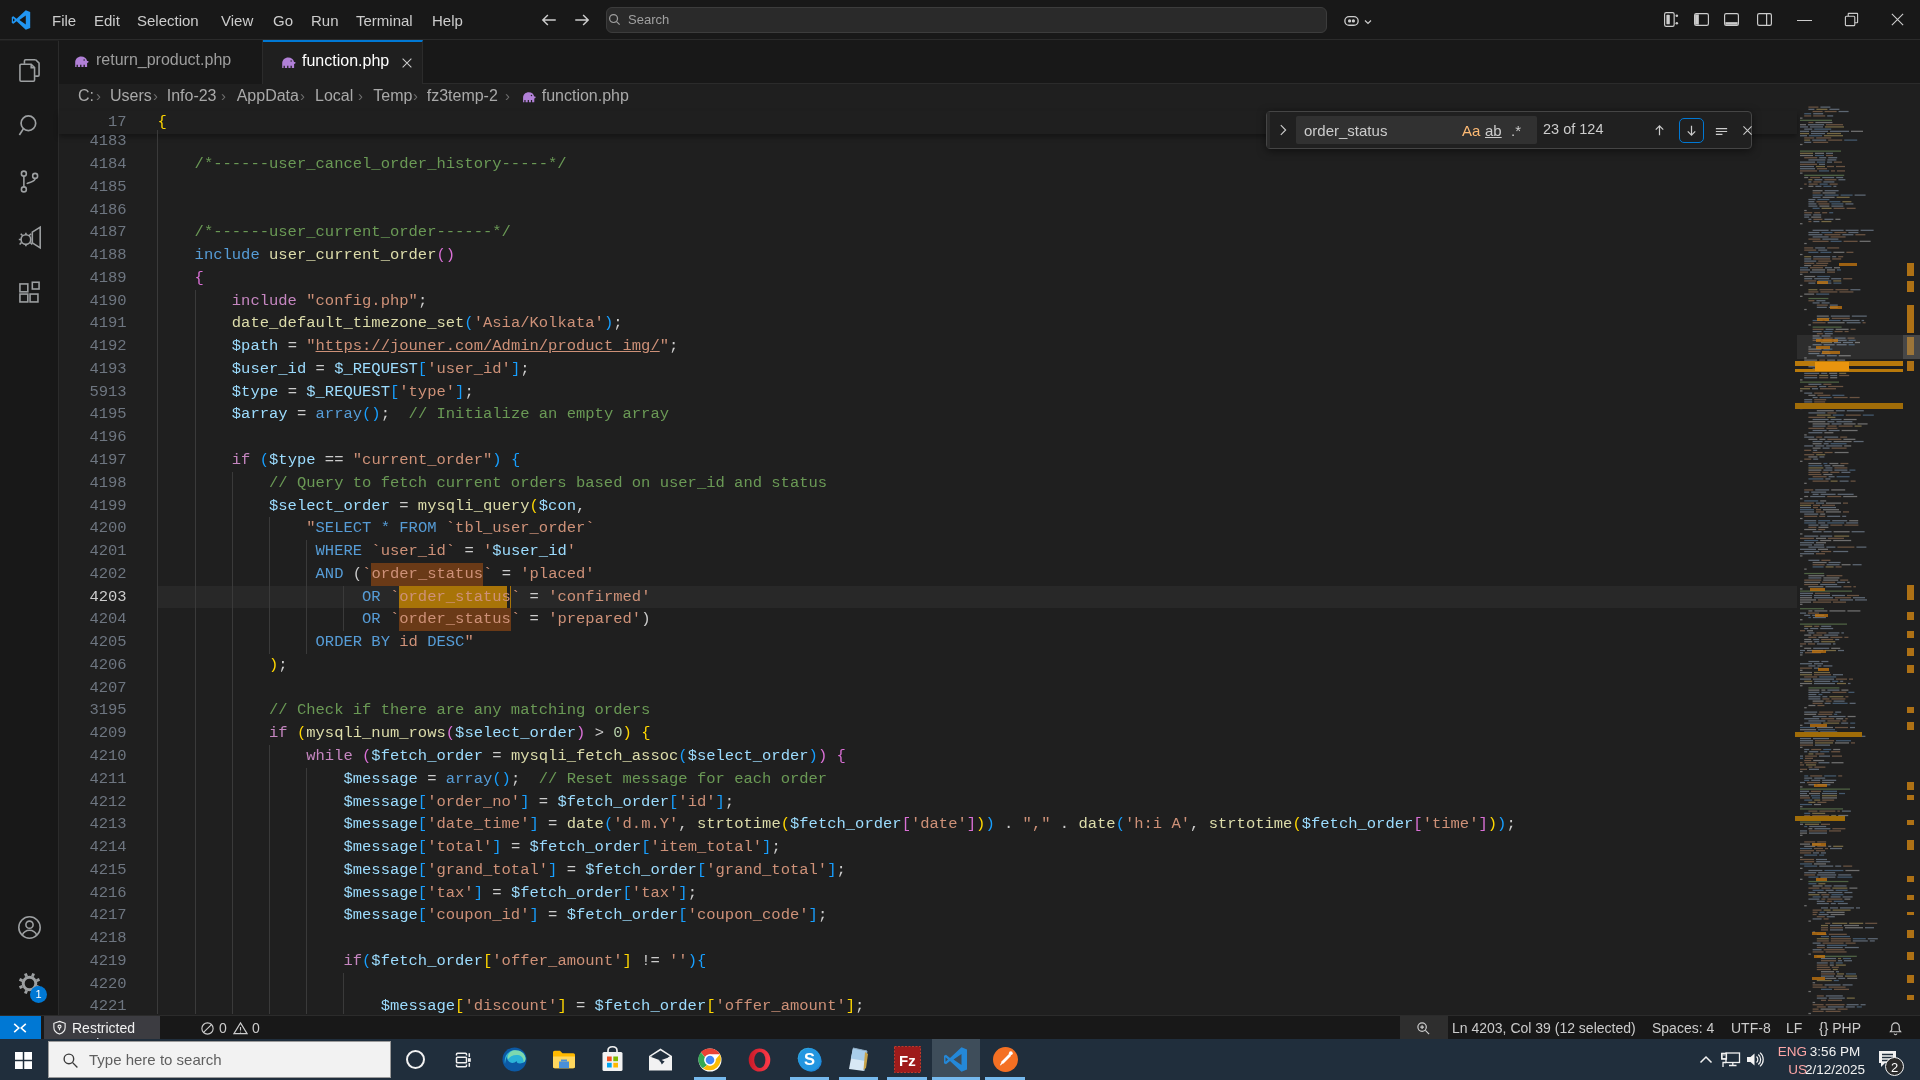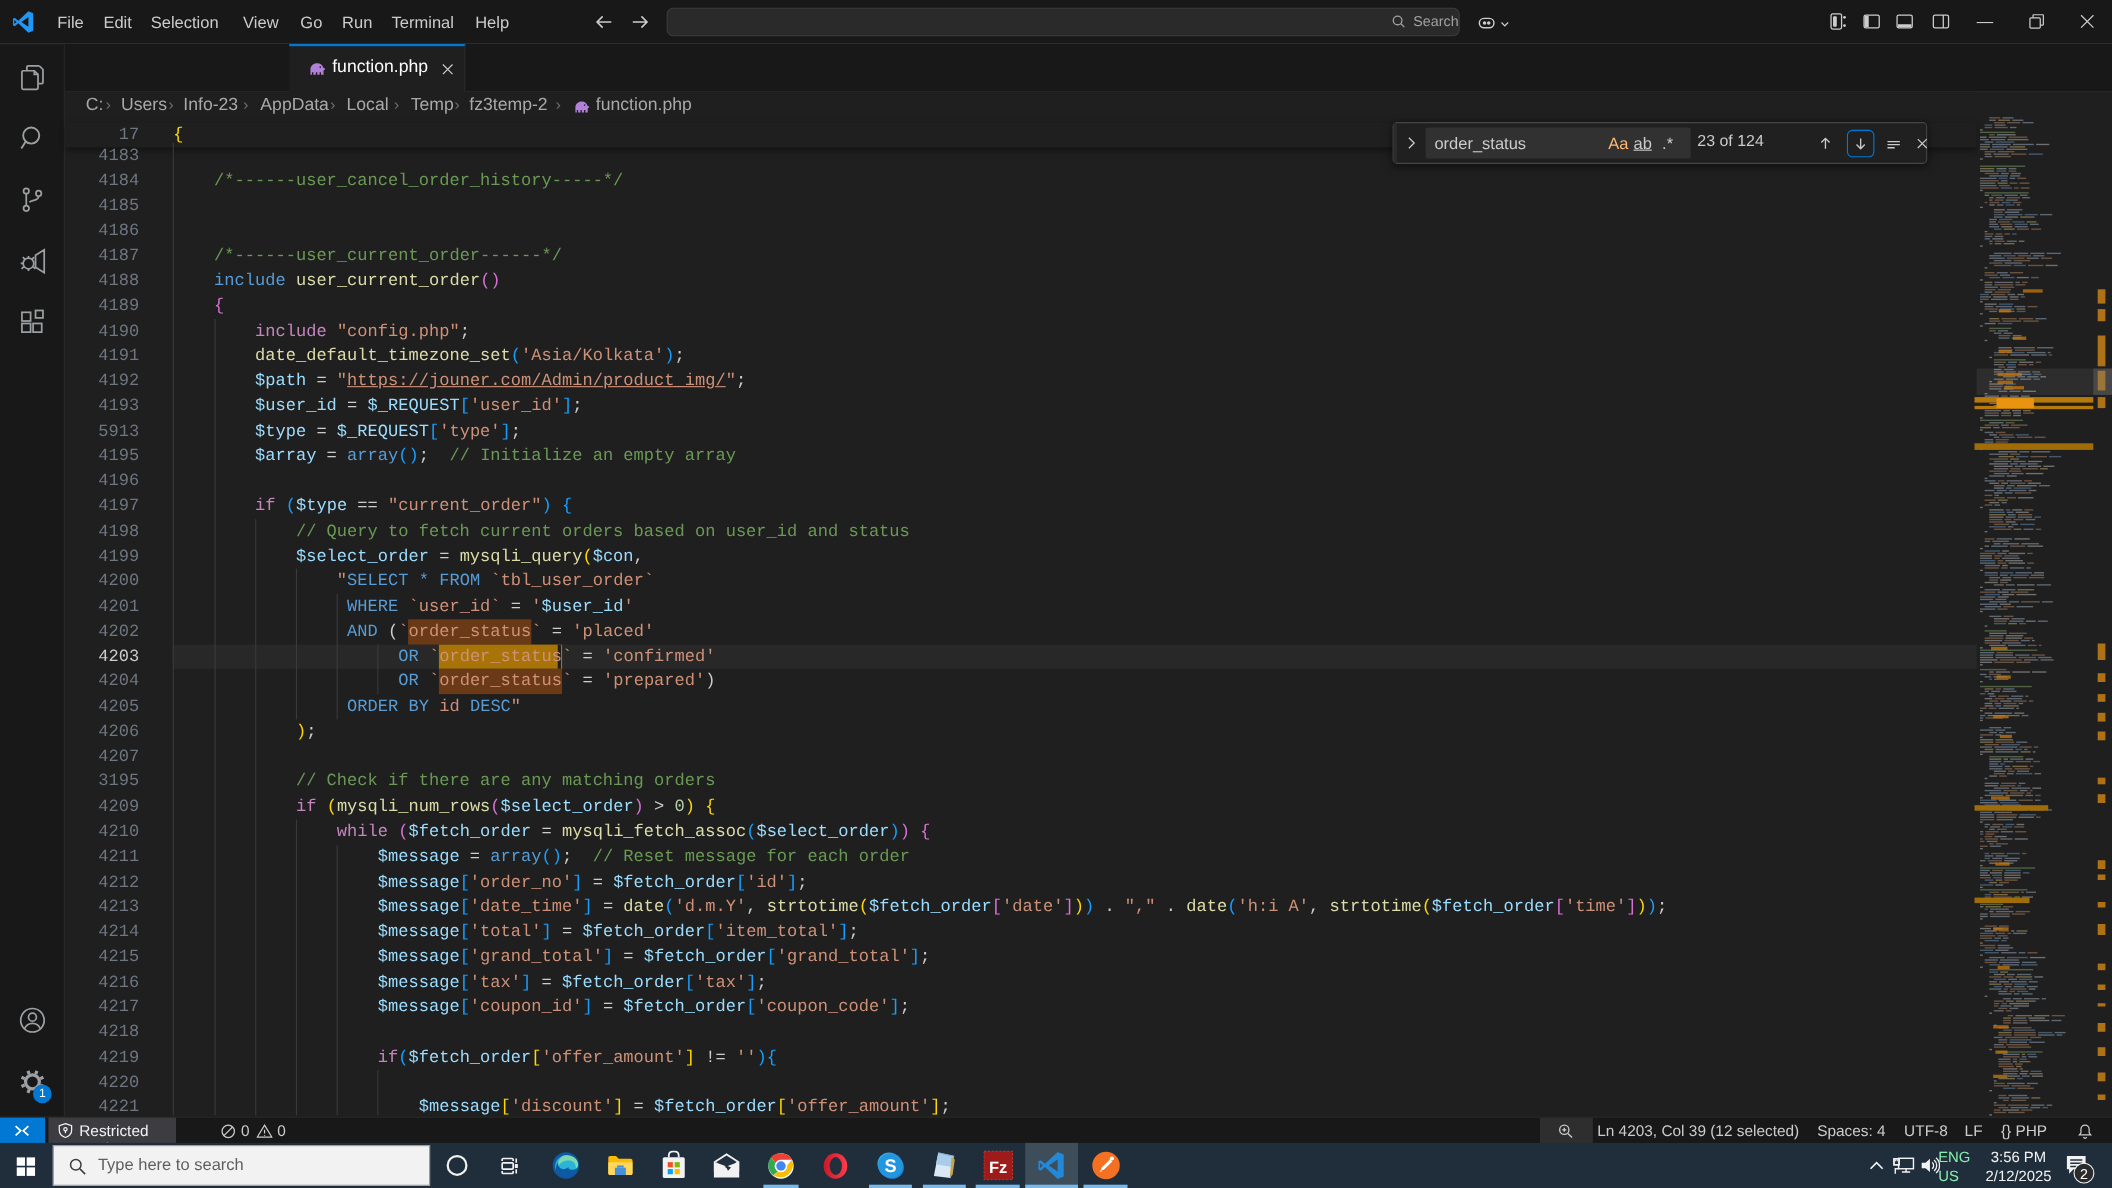"Search" div.abs { text-align: right -> left }
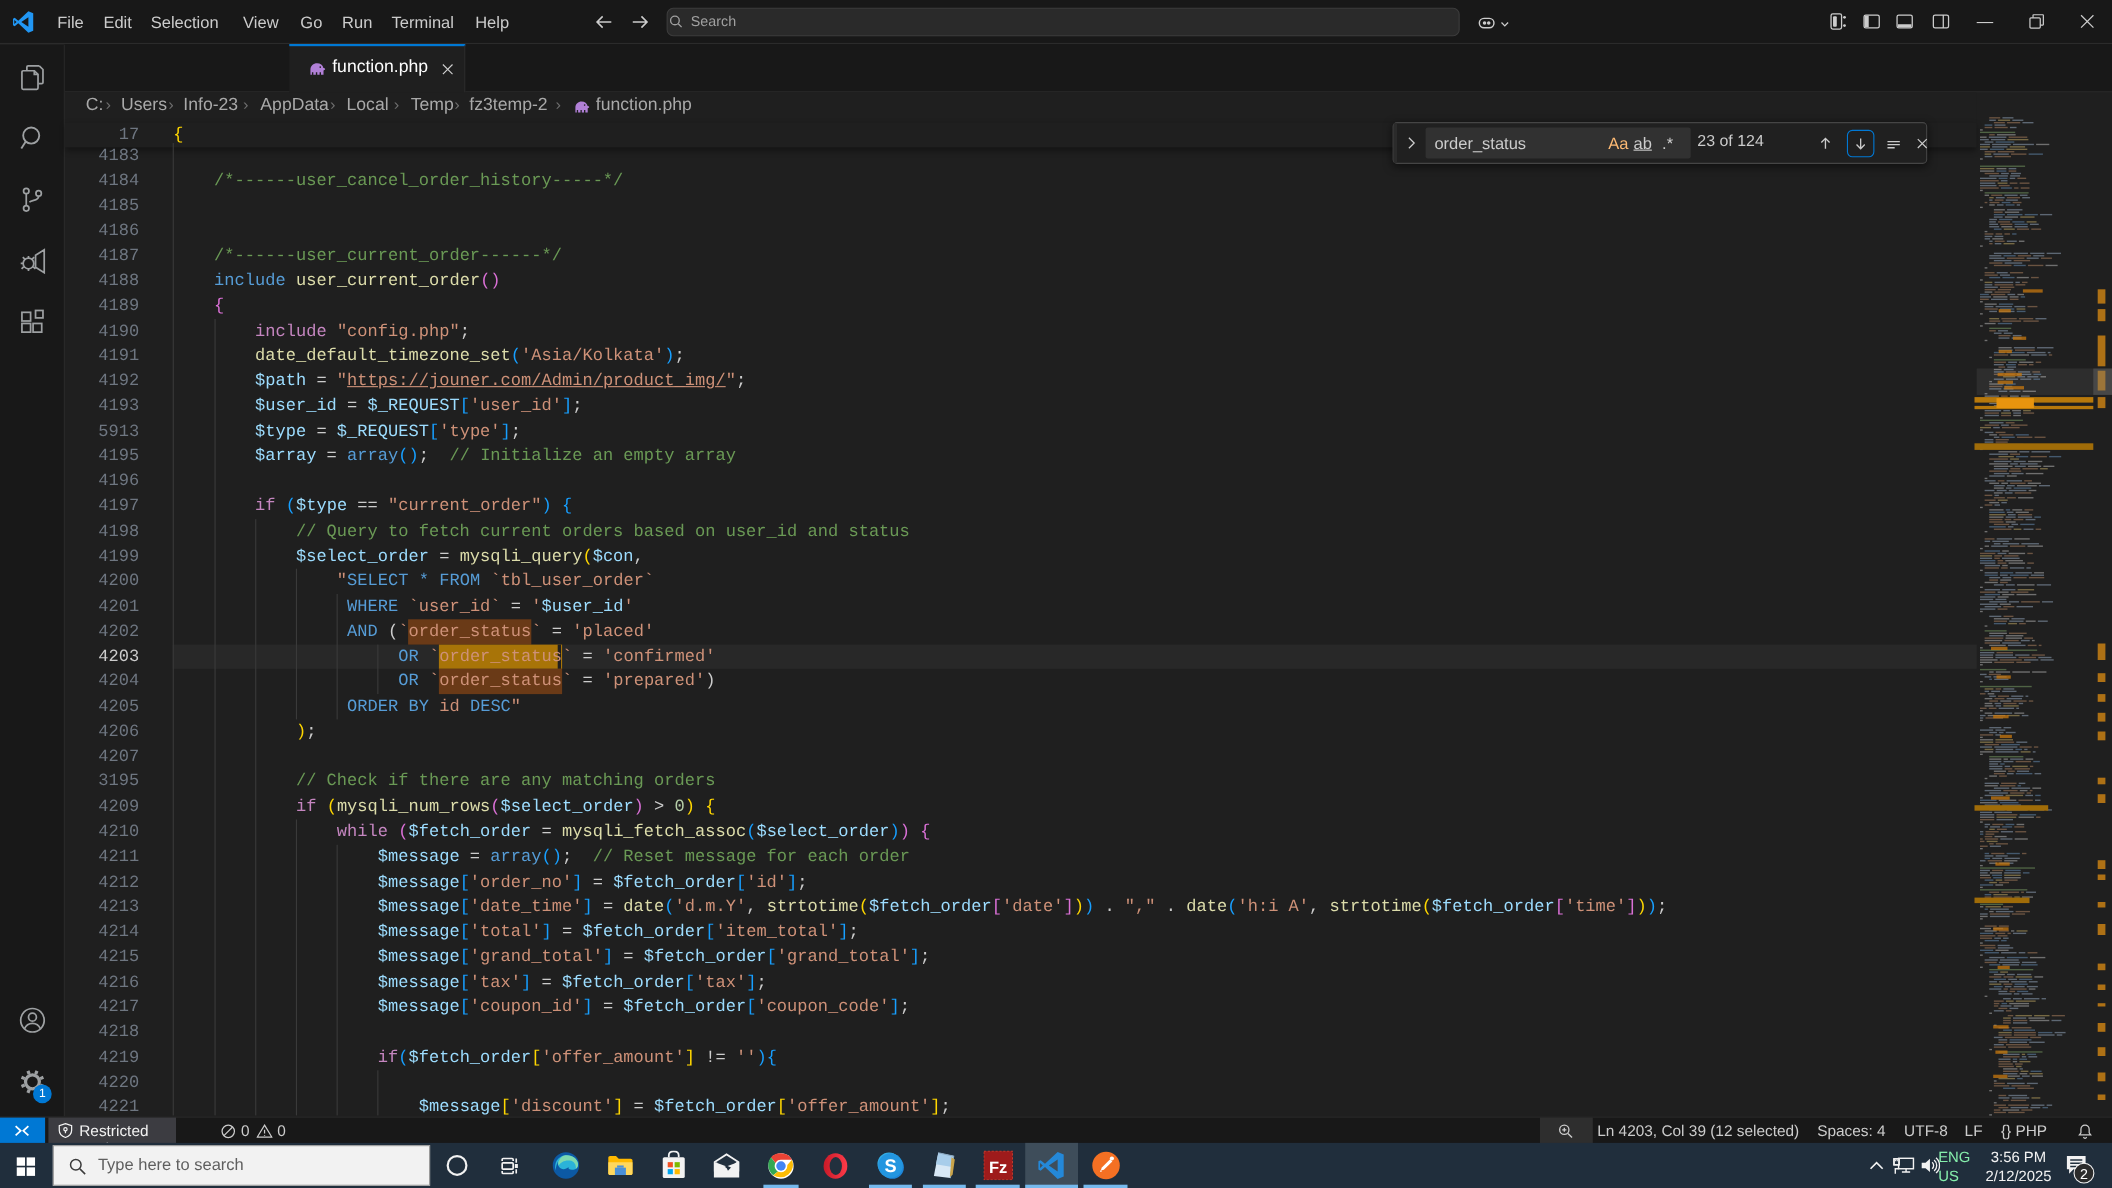"return_product.php" div.abs { html: none -> <div> <svg> <path></path> <circle></circle> </svg> <span>return_product.php</span> </div> }
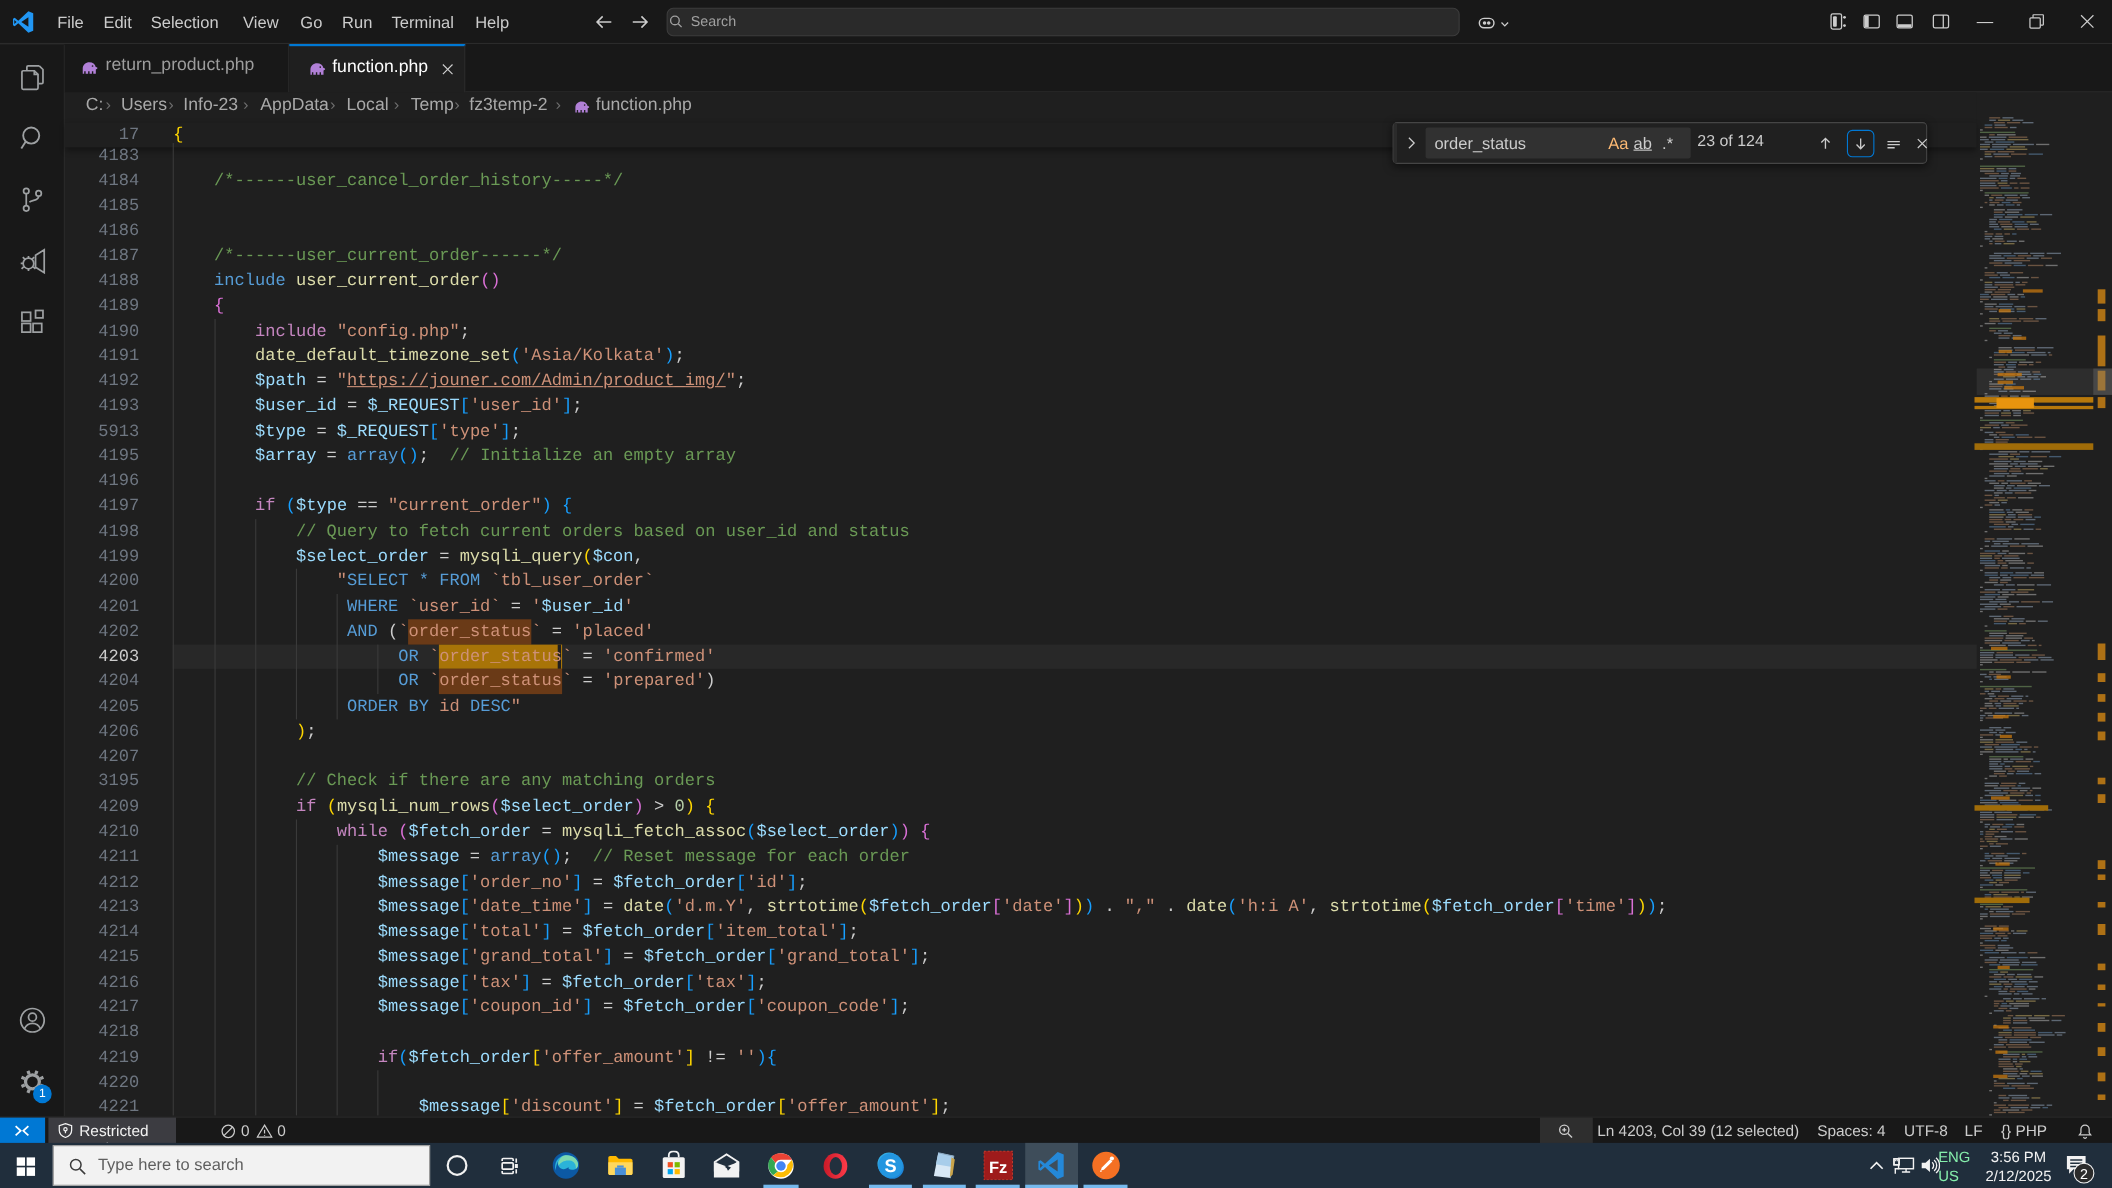"ENG" div.abs { color: #86efac -> #fca5a5; text-align: left -> right }
